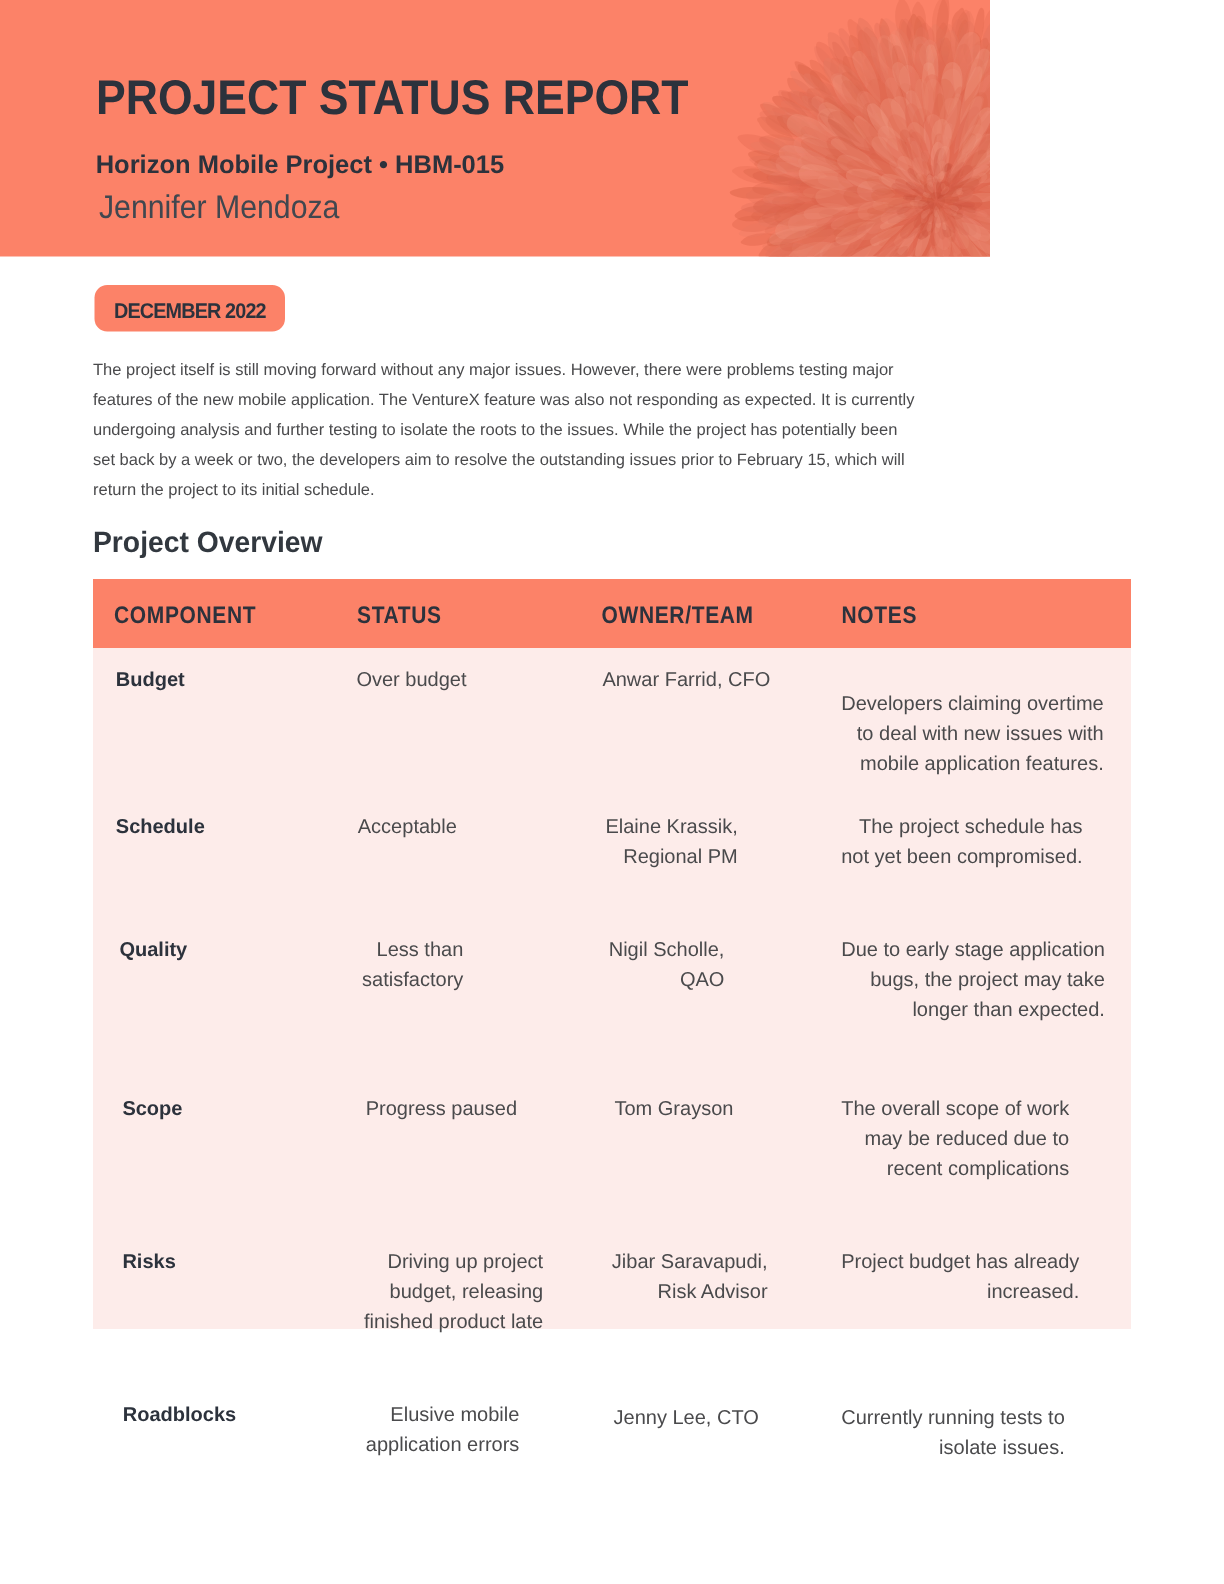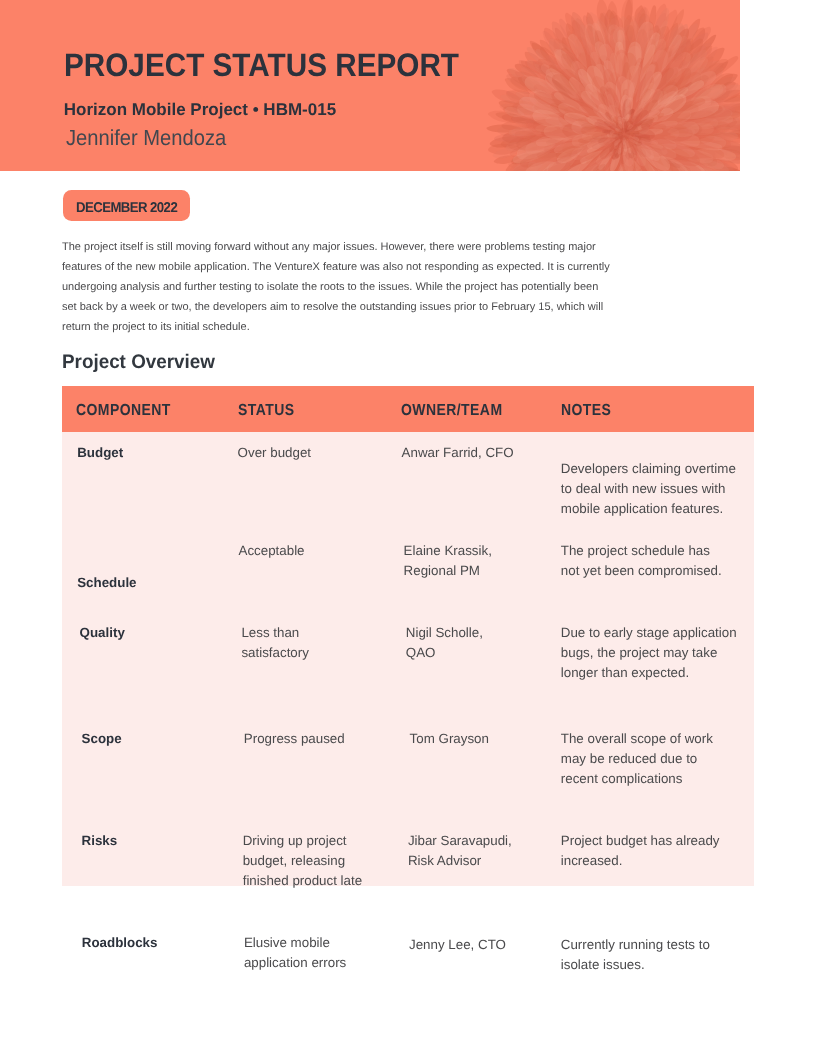"PROJECT STATUS REPORT" .header { width: 740px -> 660px }
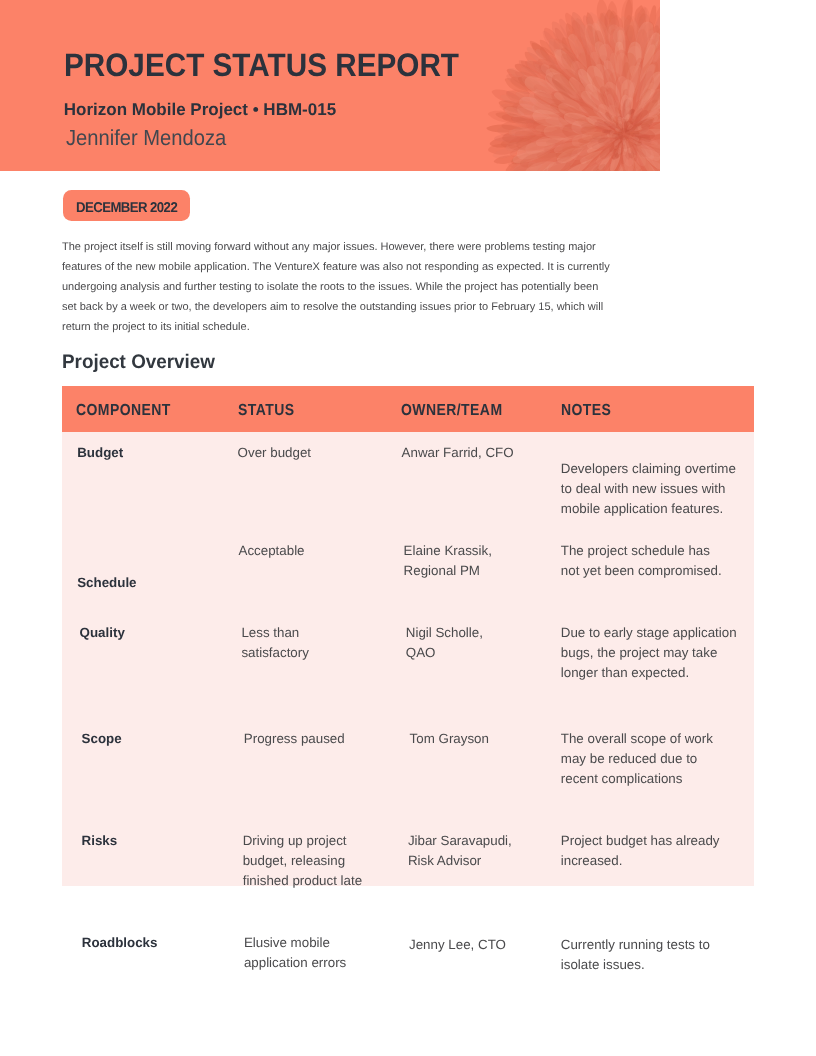"Budget" .c { text-align: none -> right }
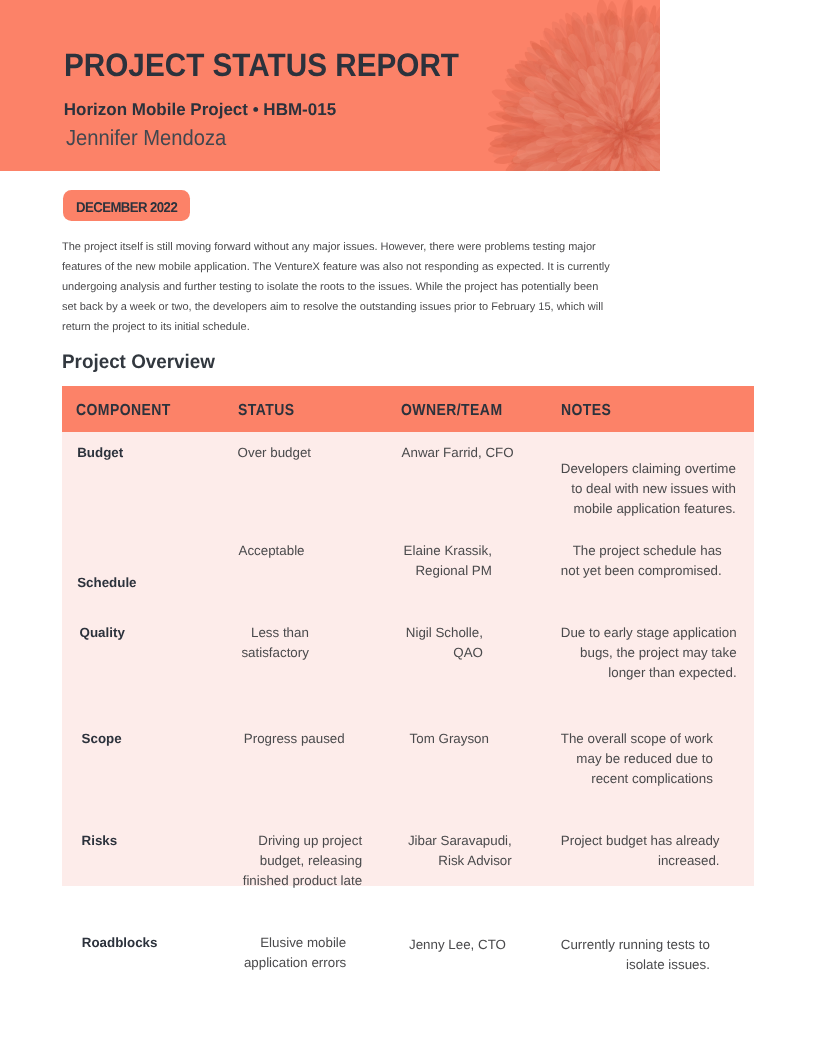"Schedule" div.c { margin-top: 32px -> none }
